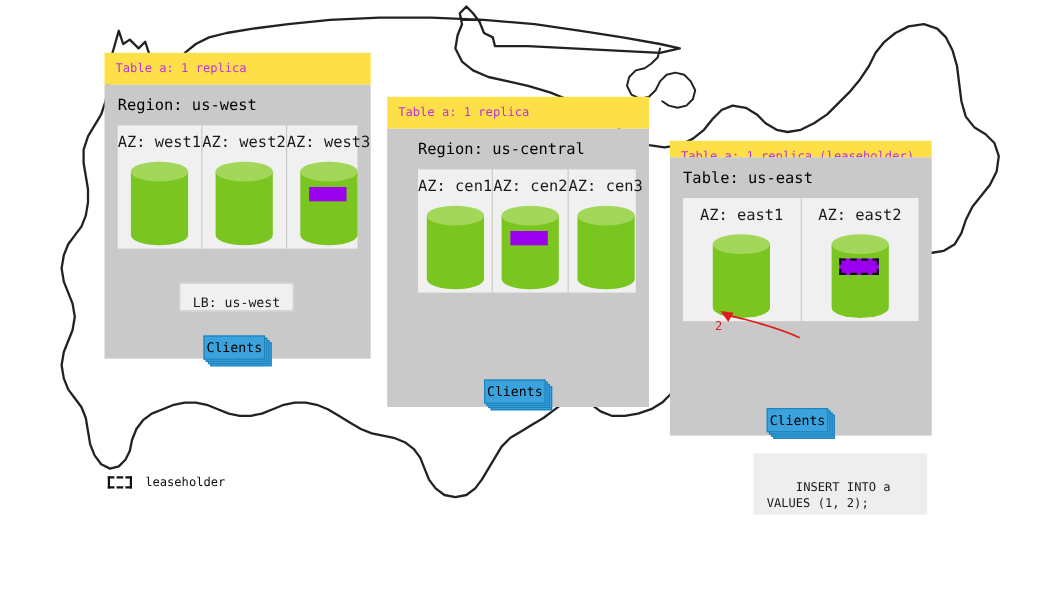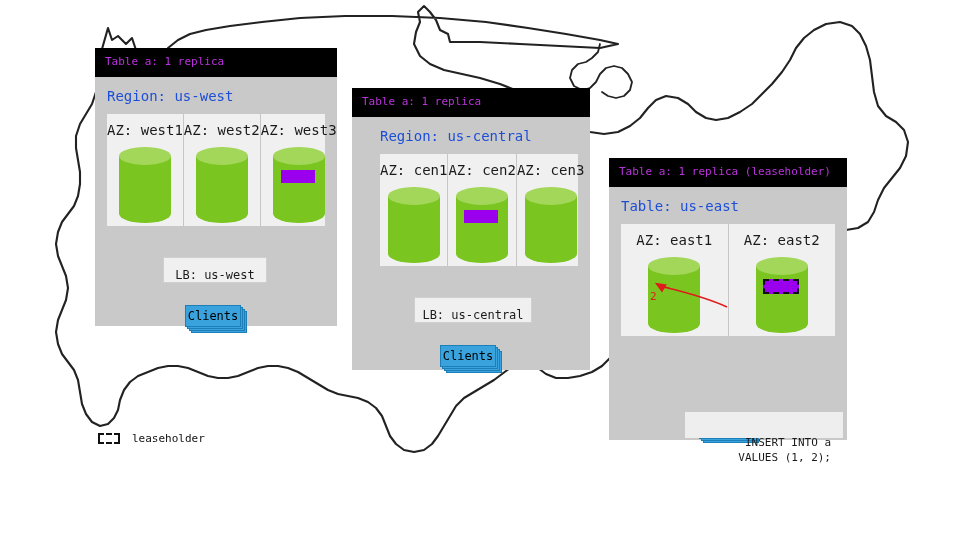"Table a: 1 replica" .panel-header { background: #000000 -> #fde047 }
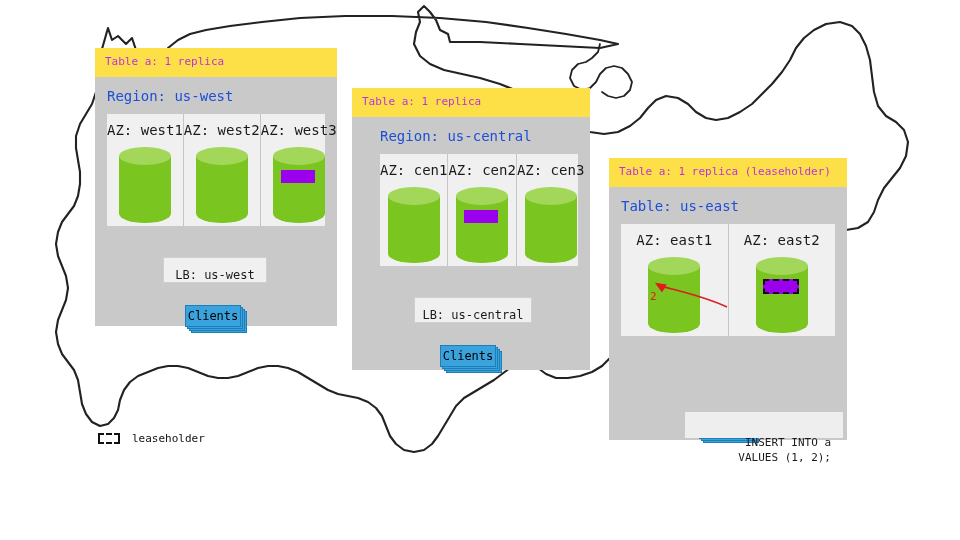"Region: us-west" .region-title { color: #1d4ed8 -> #000000 }
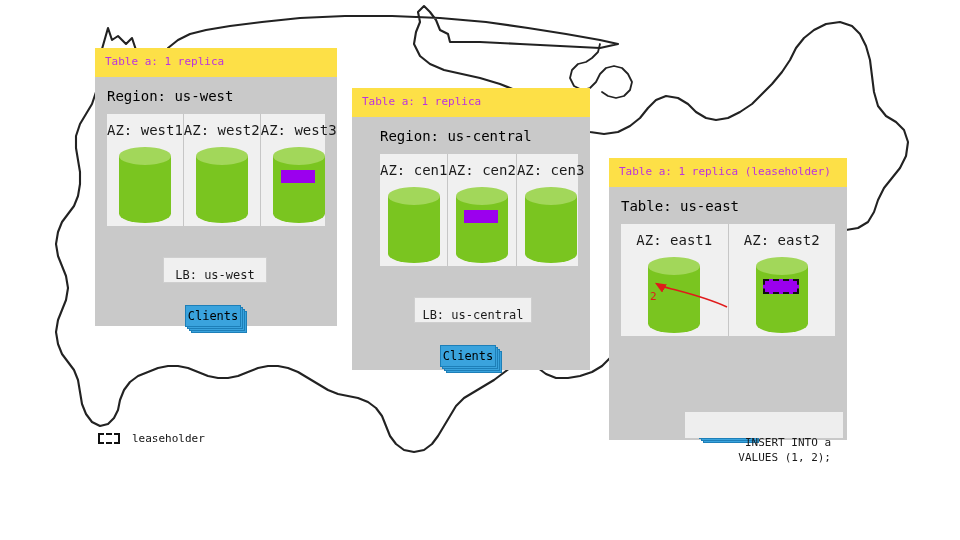"Table a: 1 replica (leaseholder)" div.panel-header { height: 29px -> 15px; margin-top: 30px -> none }
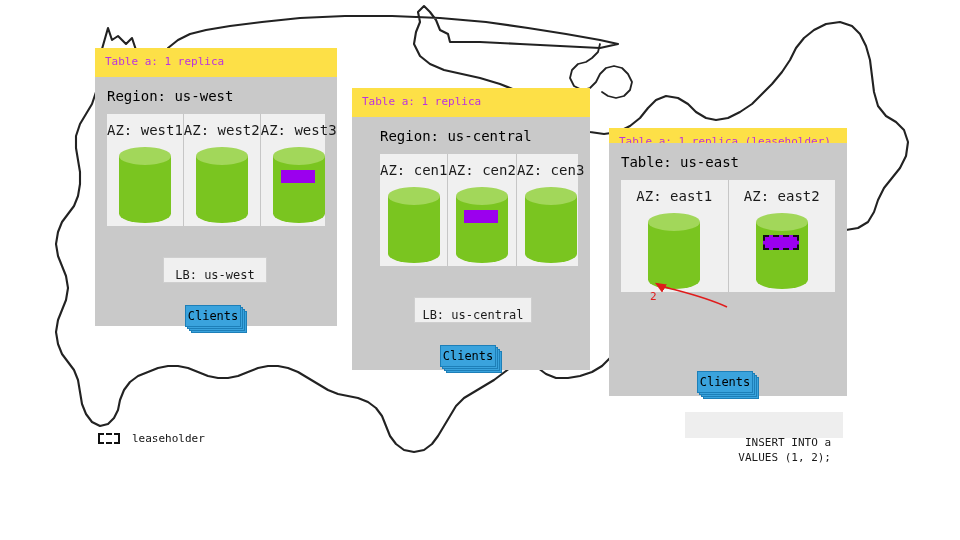"LB: us-central" div.lb-box { html: <div> <span>LB: us-central</span> </div> -> none }
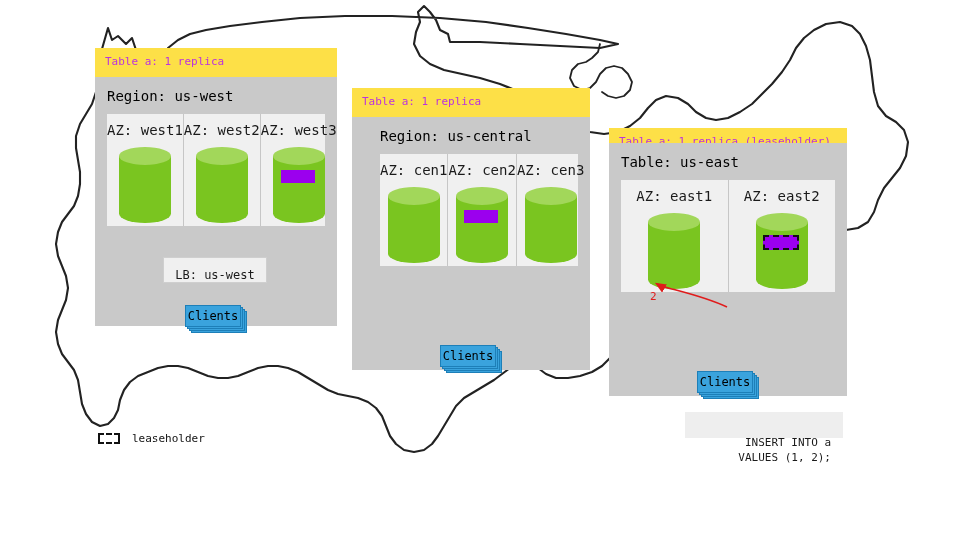"INSERT INTO a" div.sql-box { height: 26px -> 56px; text-align: right -> none }
